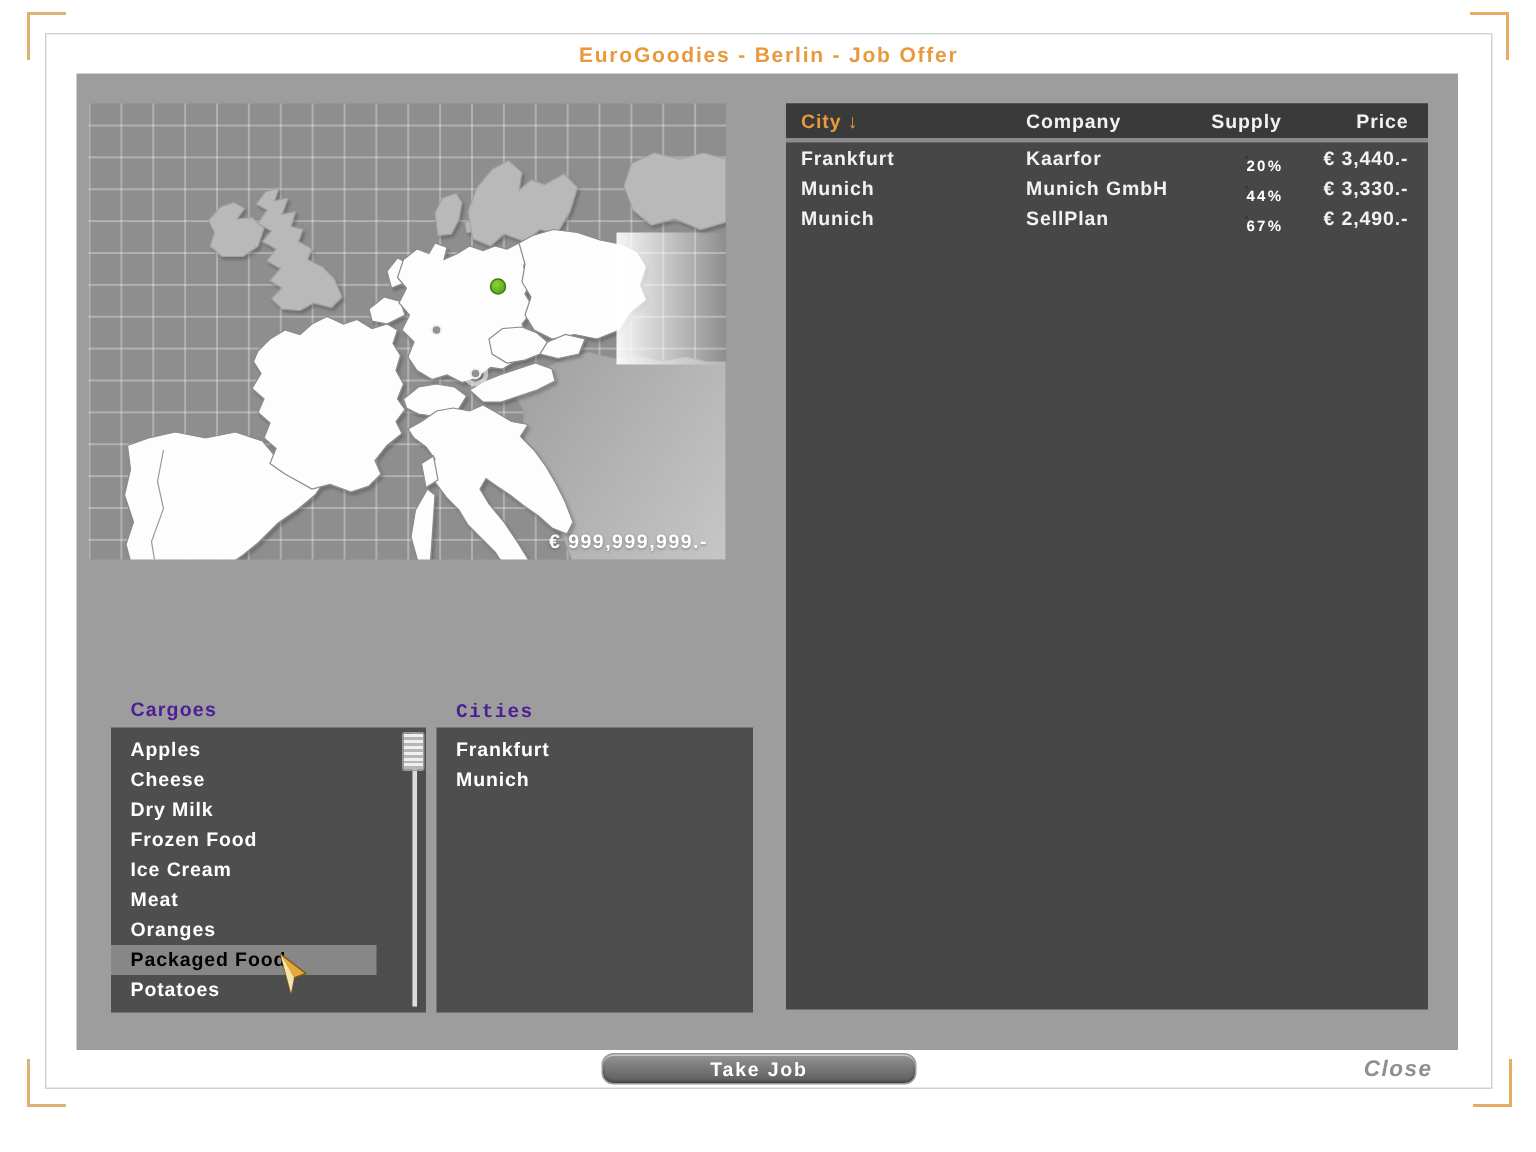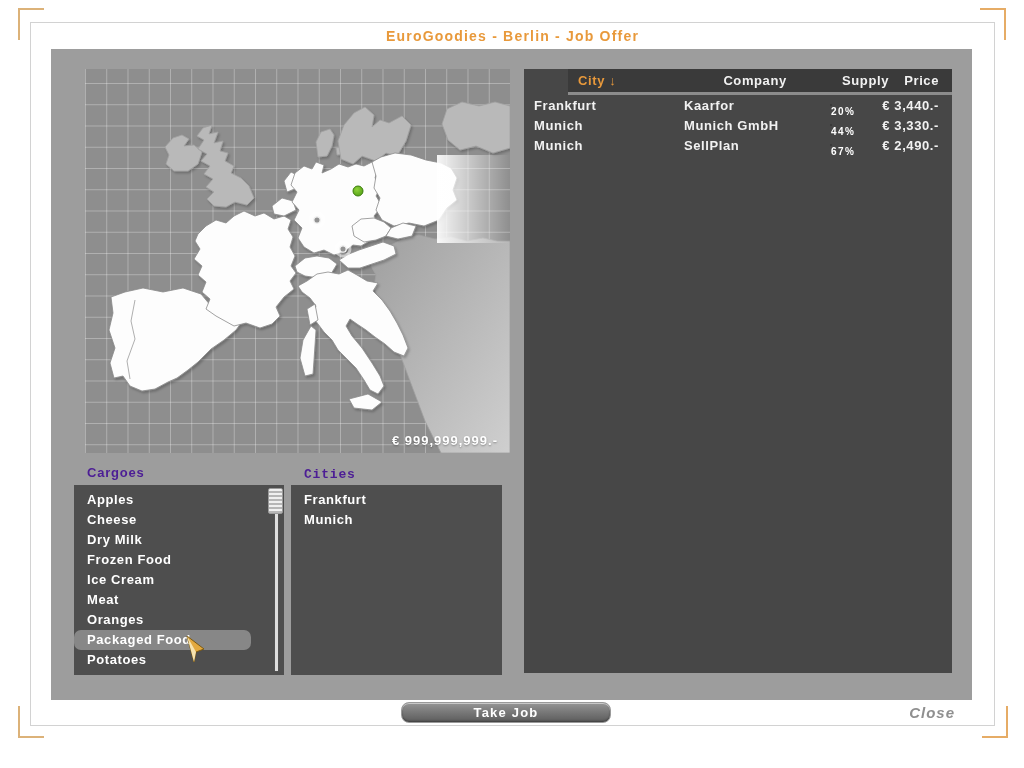"City ↓" .thead { margin-left: 44px -> none }
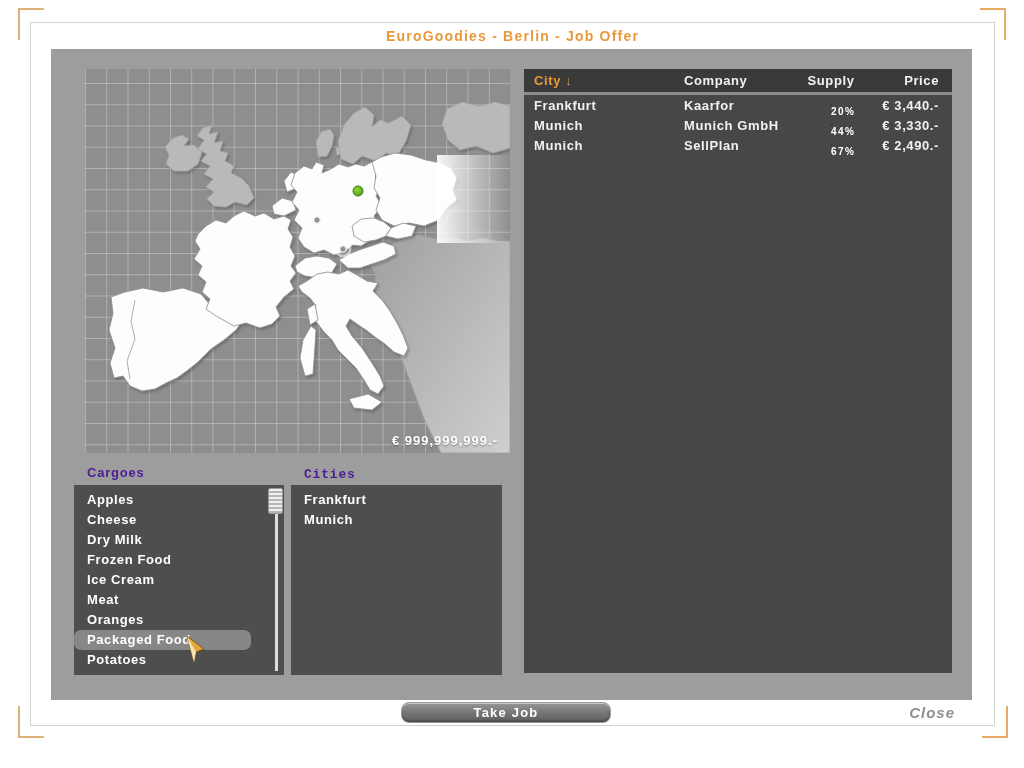"€ 999,999,999.-" .map { height: 384px -> 304px; left: 34px -> 8px }
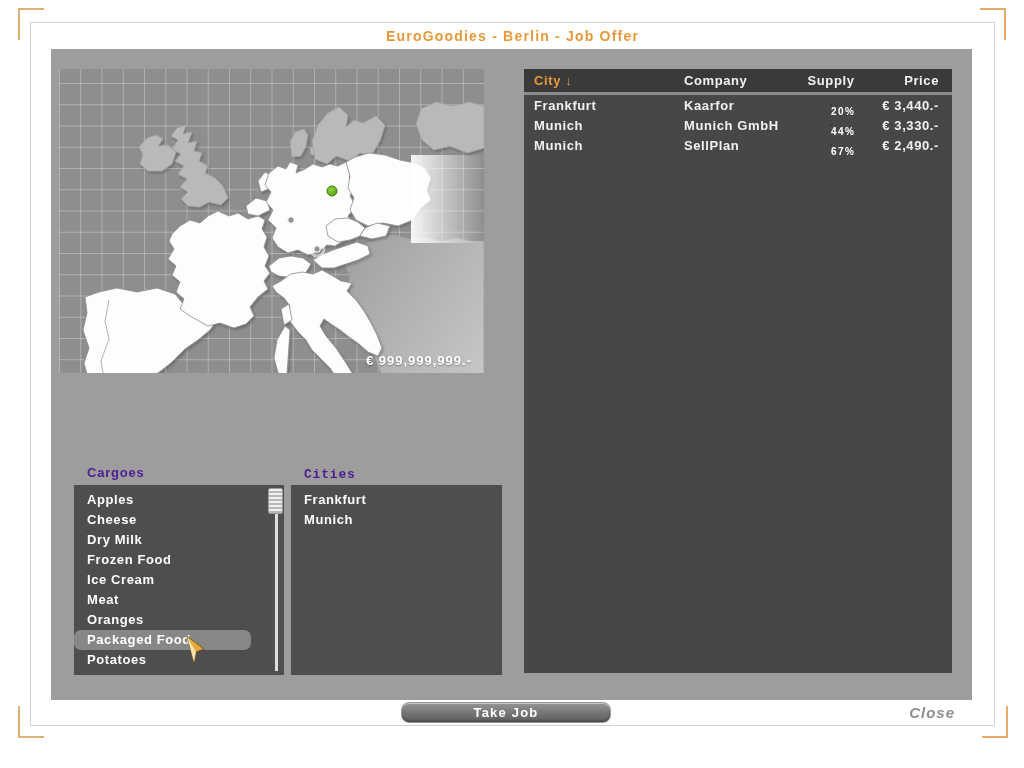"Packaged Food" .list-item.selected { border-radius: 7px -> none; color: #ffffff -> #000000 }
